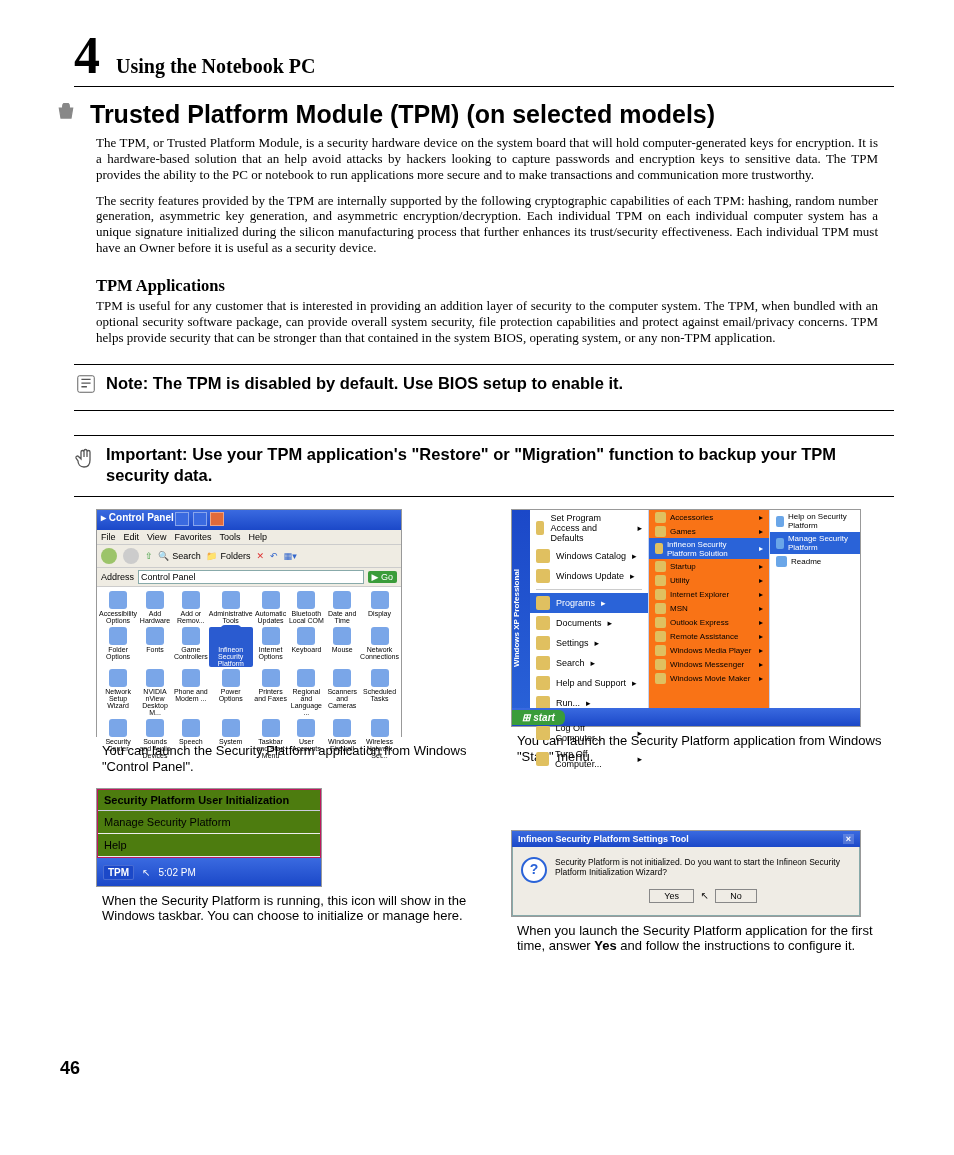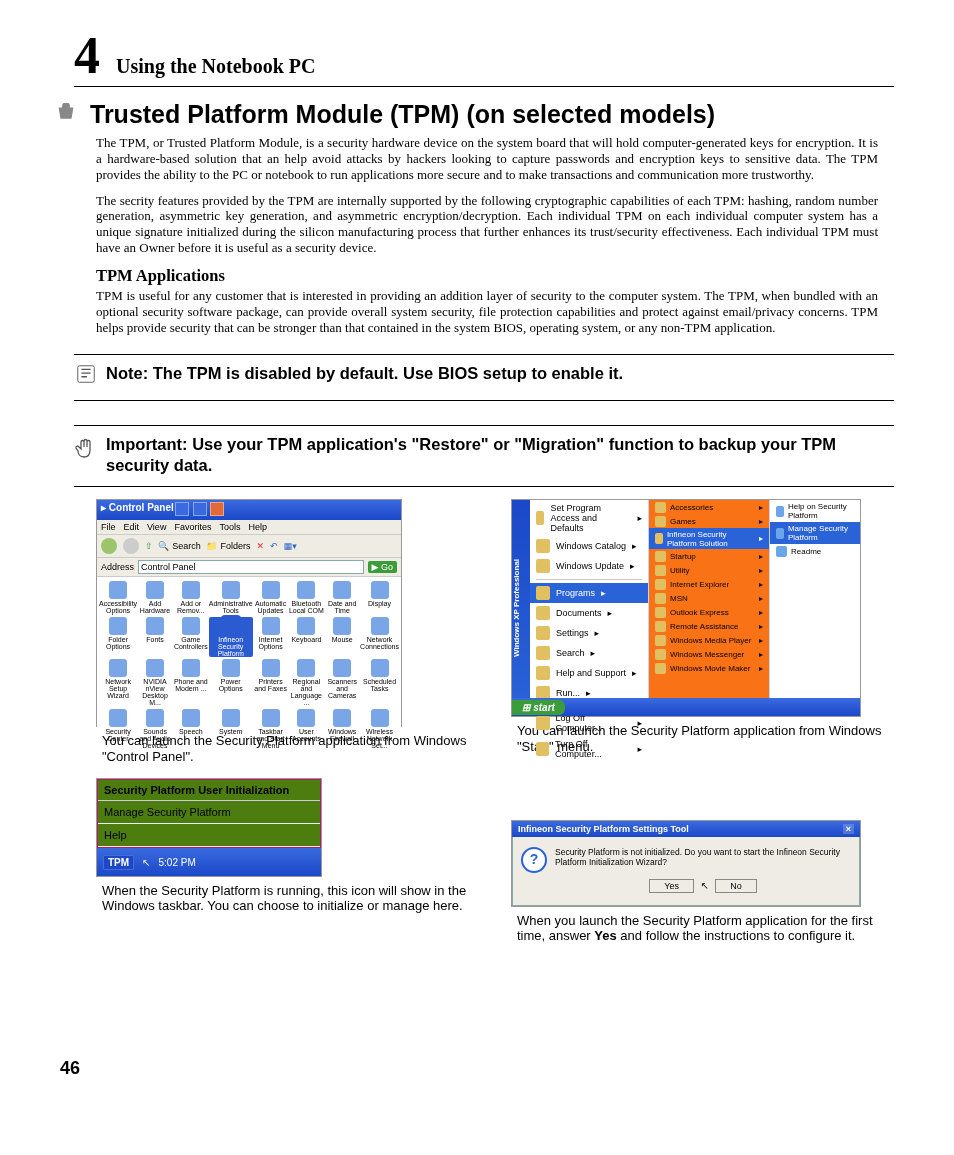"TPM Applications" .sub-heading { margin: 10px 0 0 36px -> 20px 0 0 36px }
